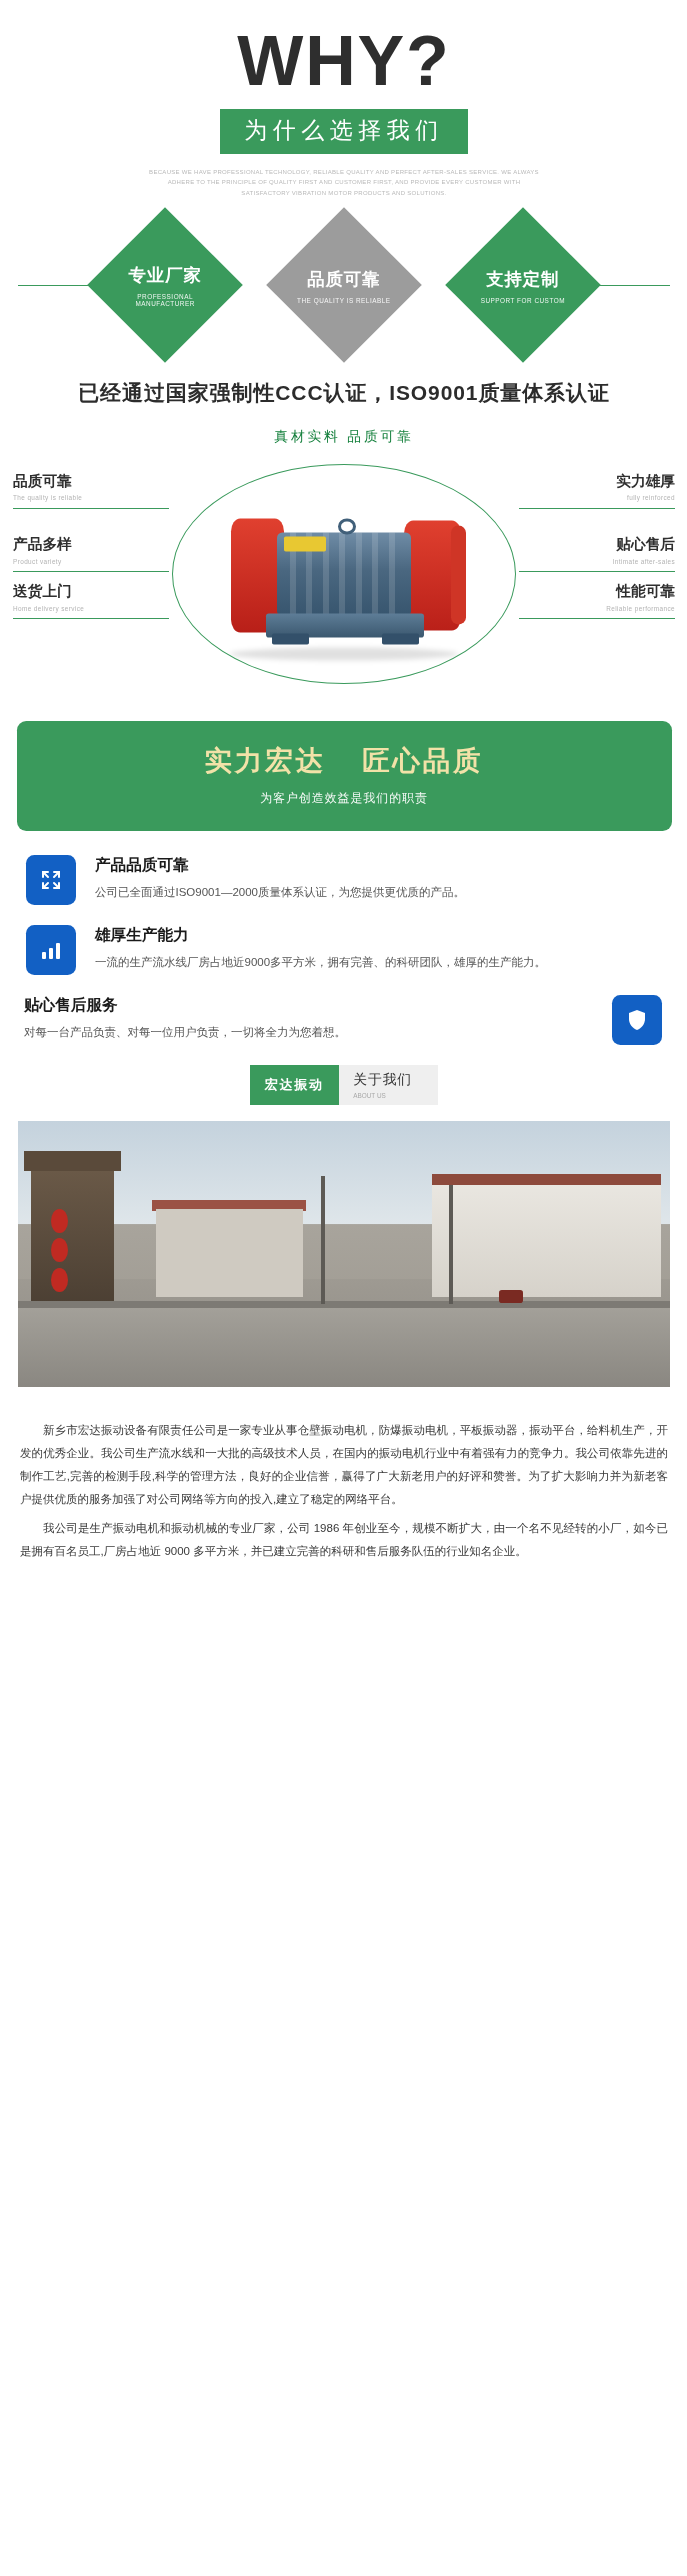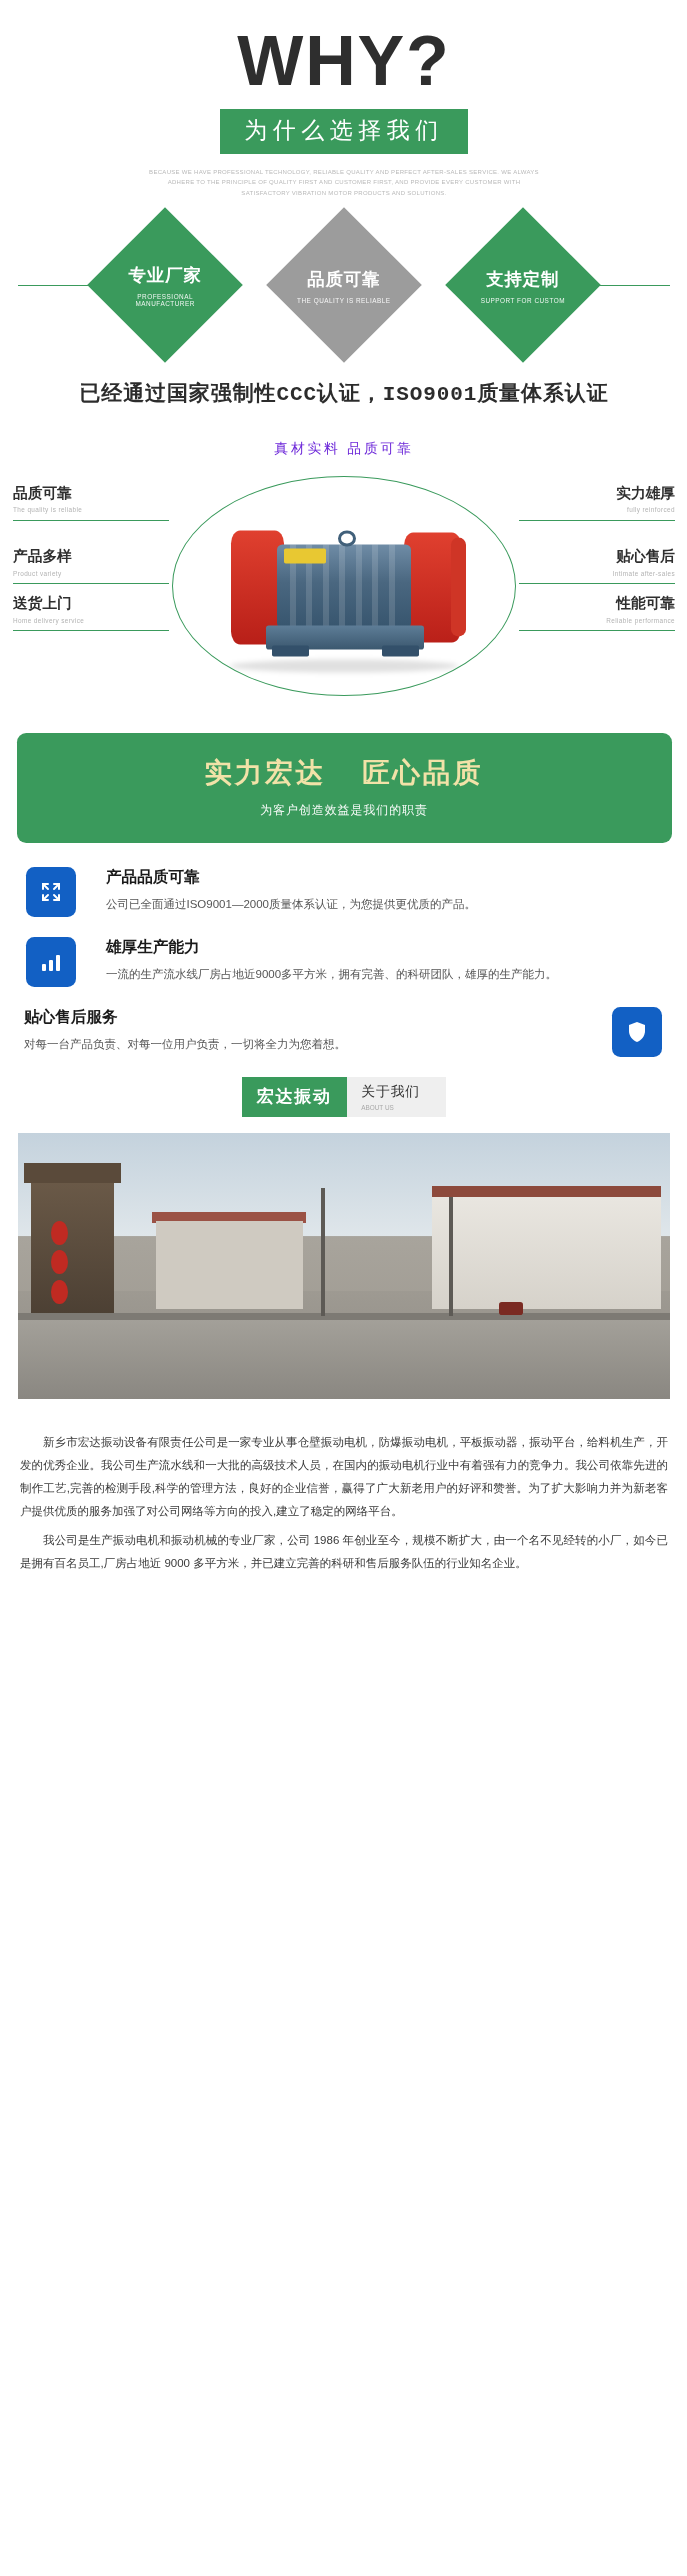"已经通过国家强制性CCC认证，ISO9001质量体系认证" .cert h2 { font-family: Liberation Mono, monospace -> none }
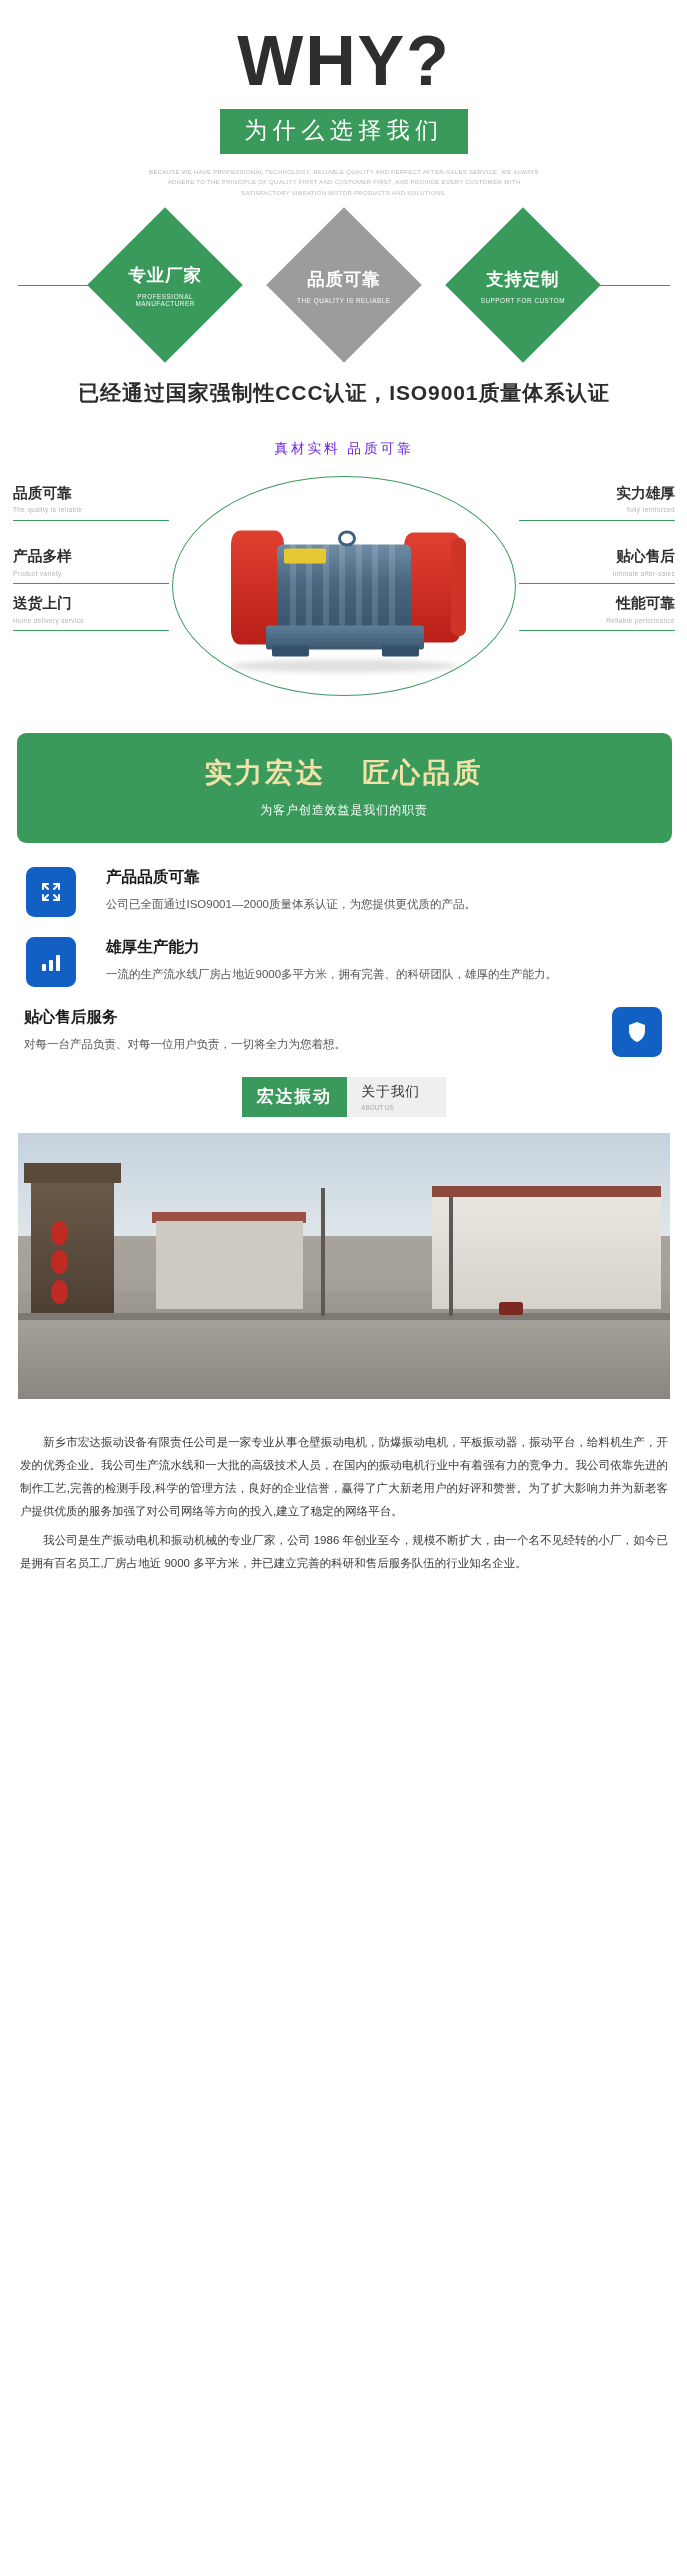"真材实料 品质可靠" .cert p { color: #6d28d9 -> #15803d; margin-top: 33px -> 21px }
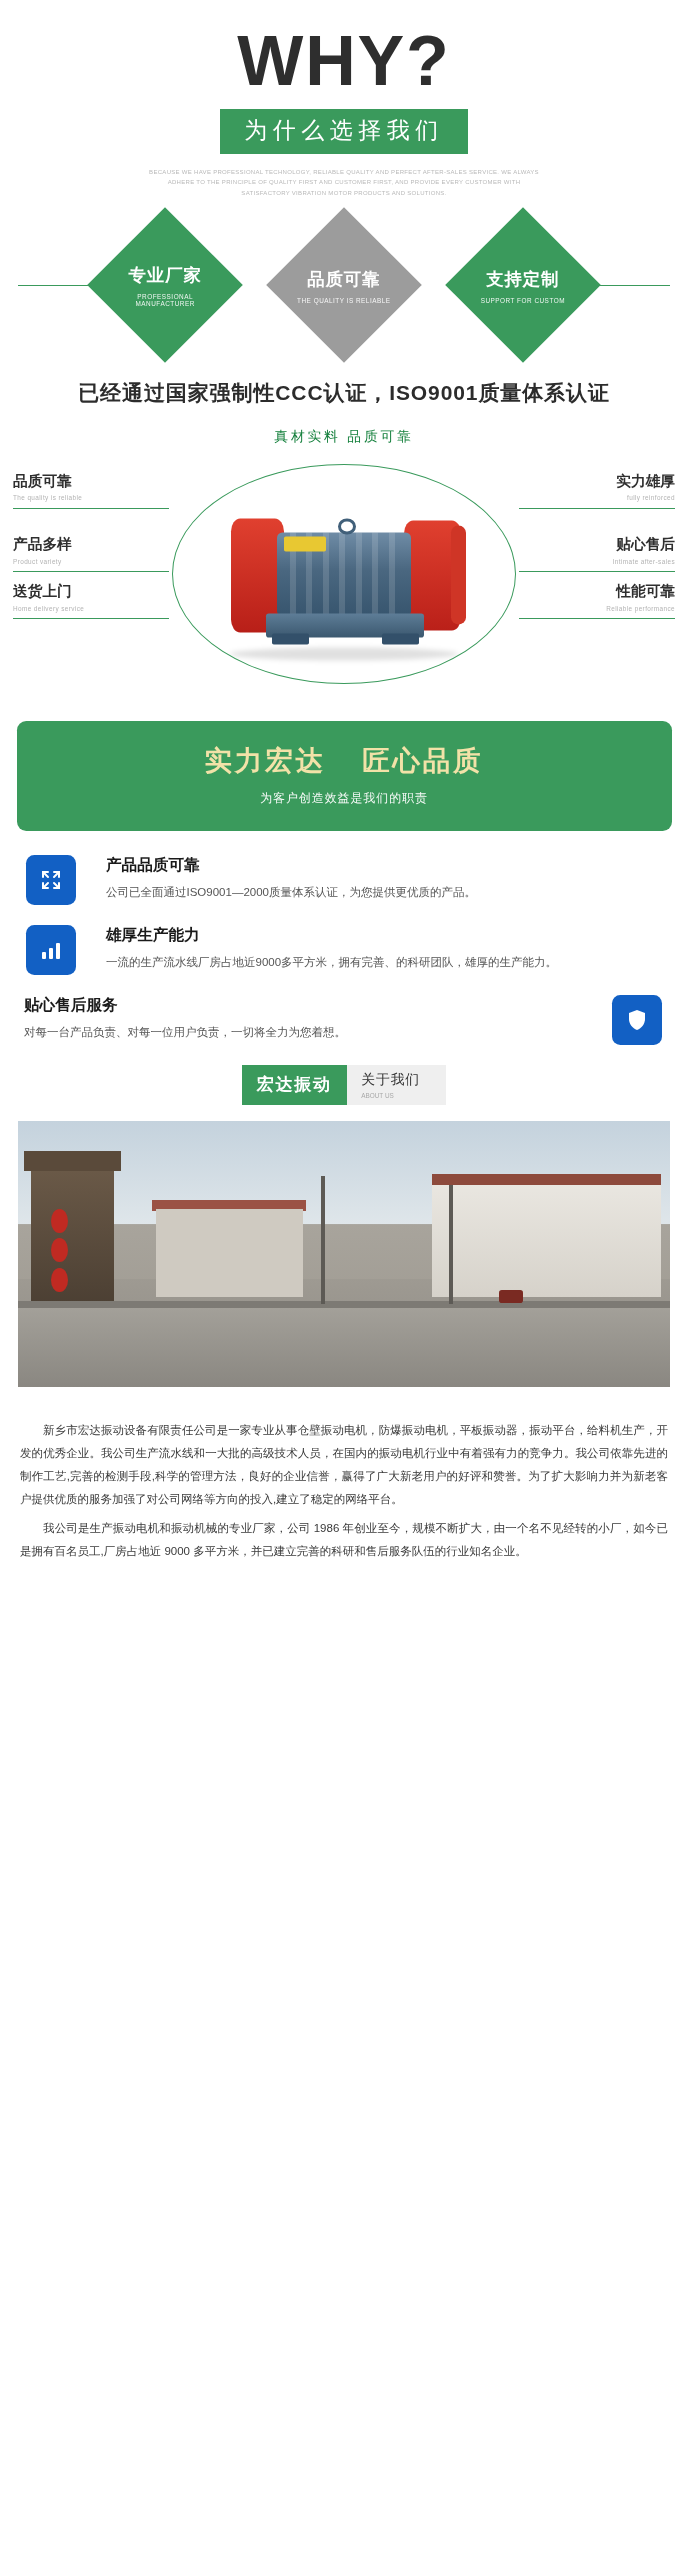"产品品质可靠" .adv-text { padding-left: 30px -> 19px }
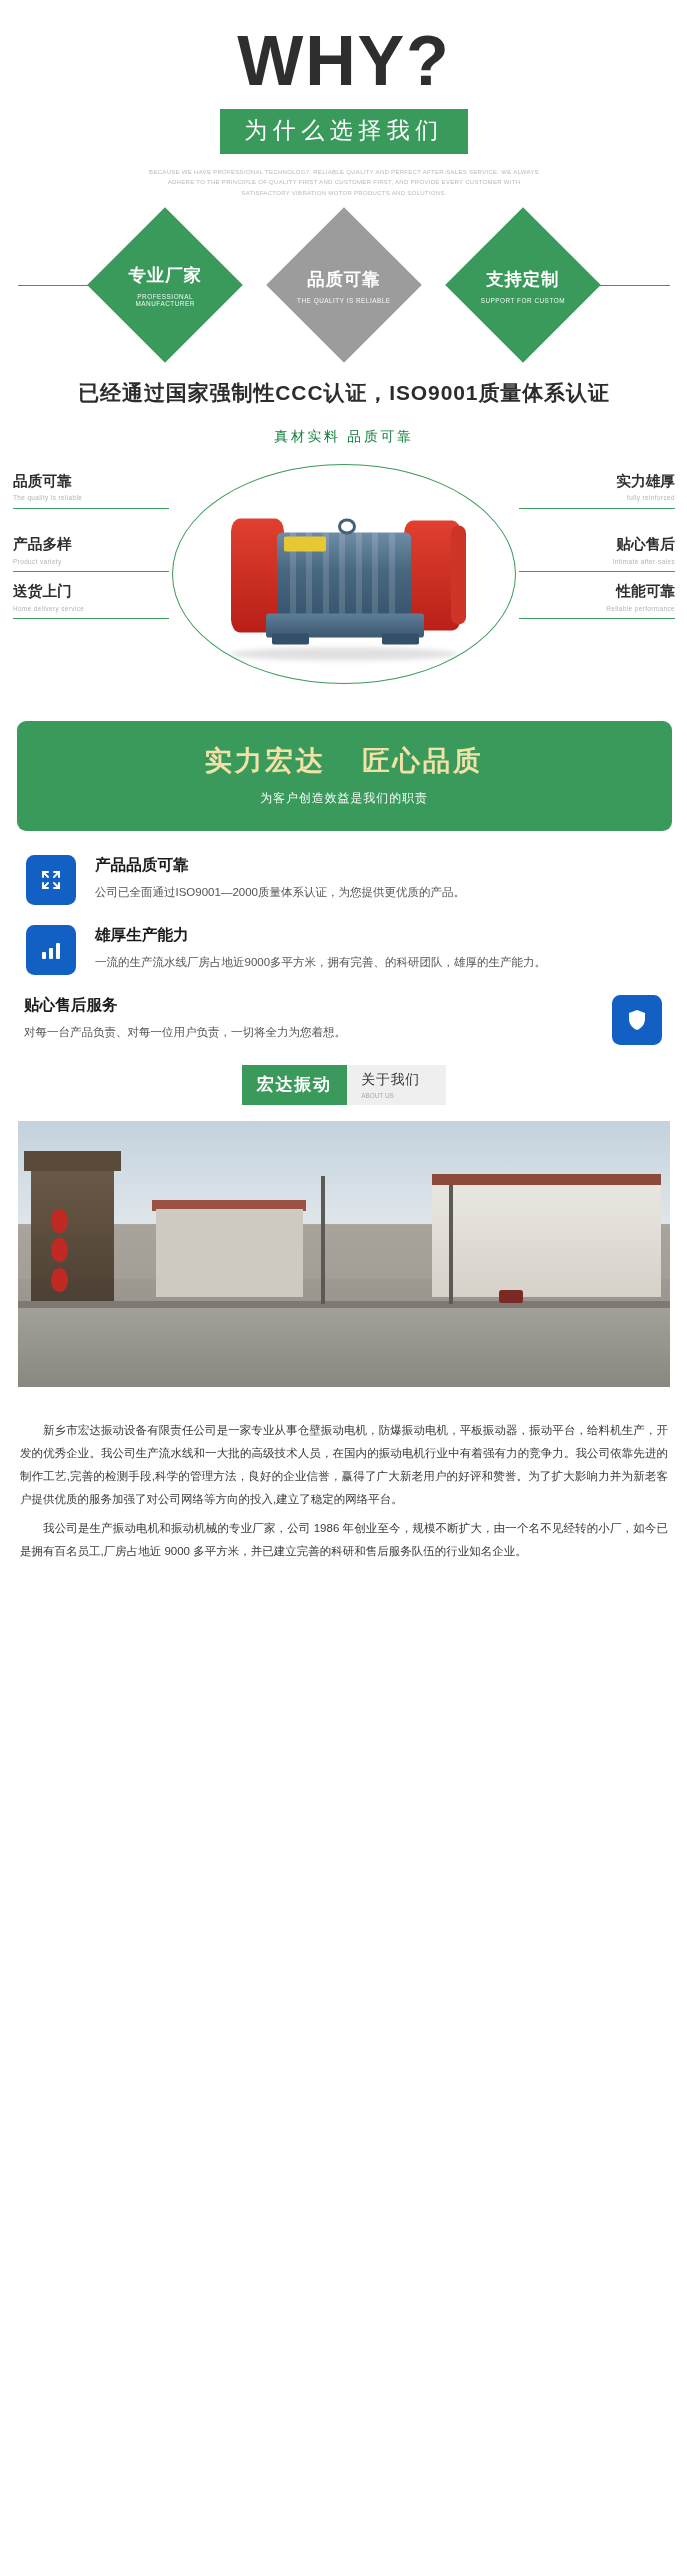"宏达振动" .about-head .tag { font-size: 17px -> 13px }
